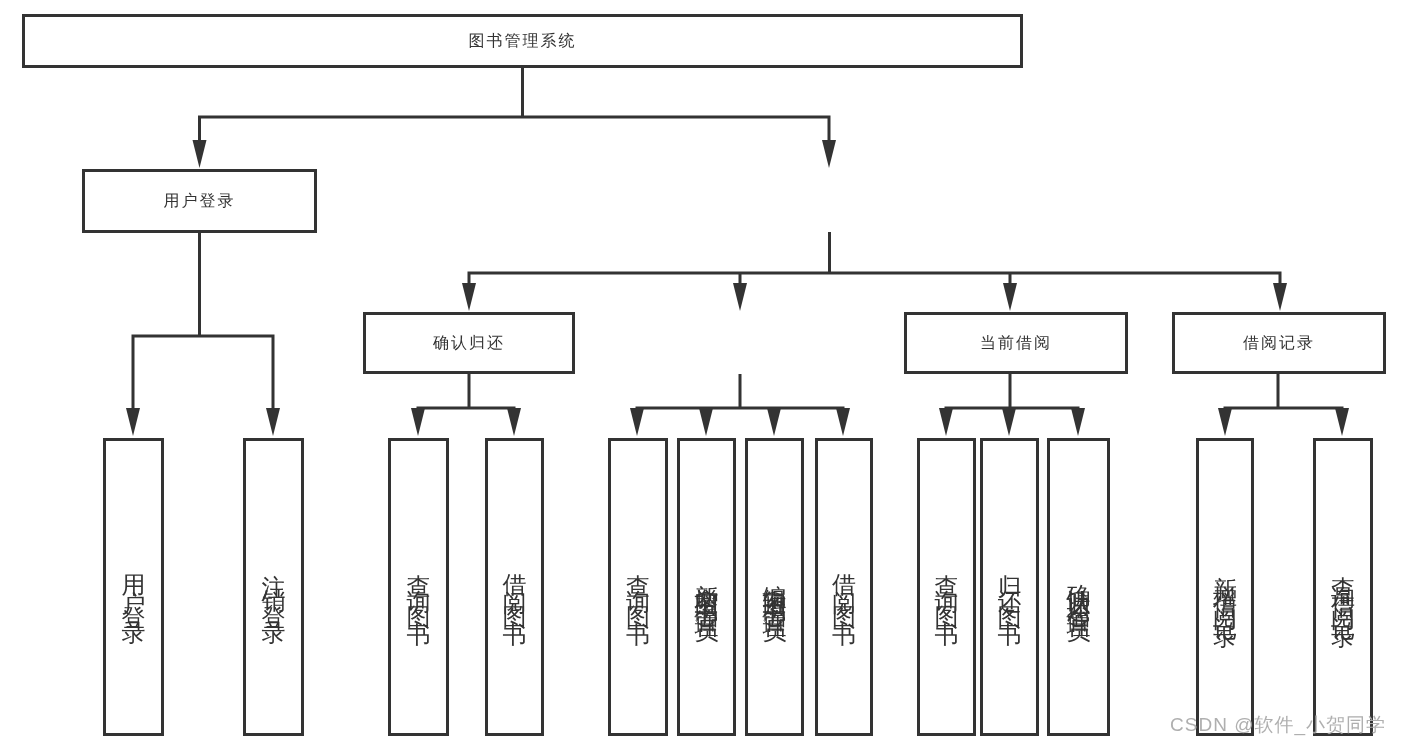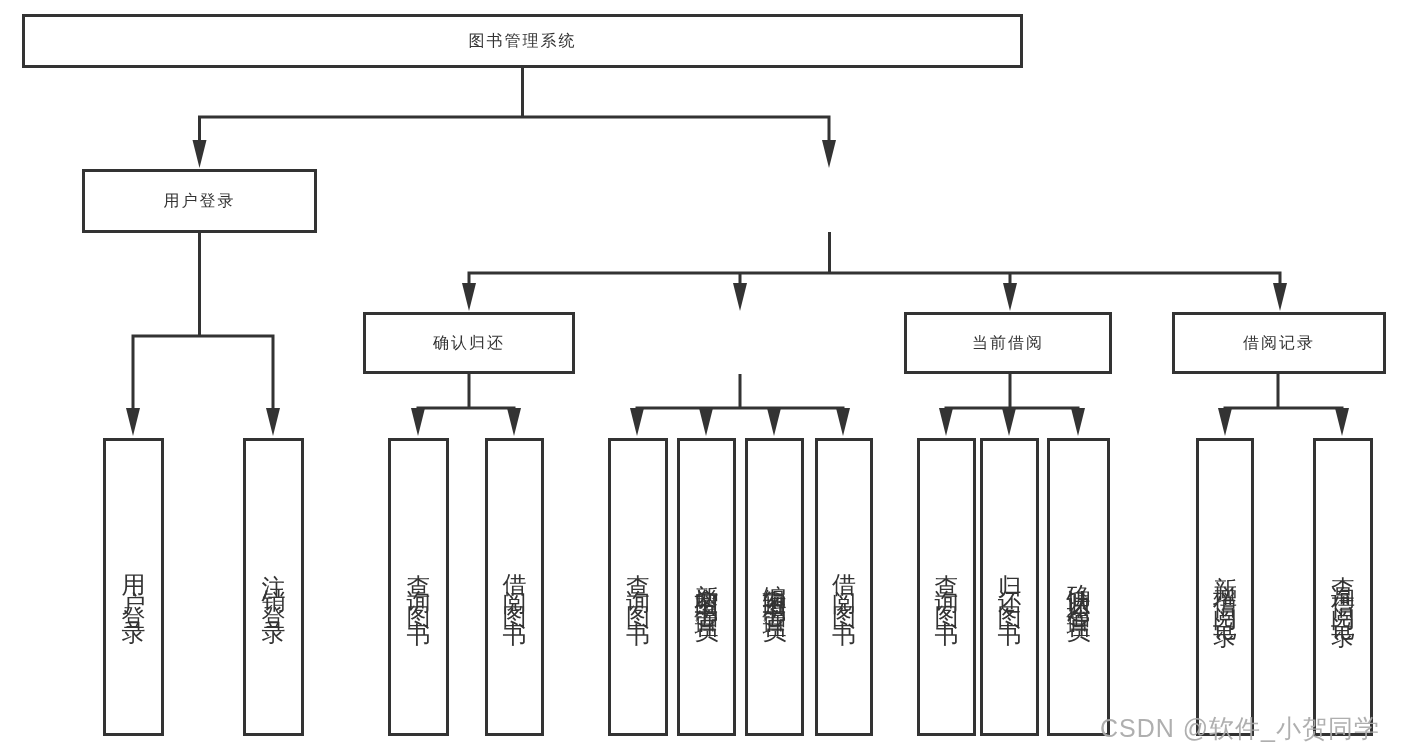"当前借阅" div.box { width: 208px -> 224px }
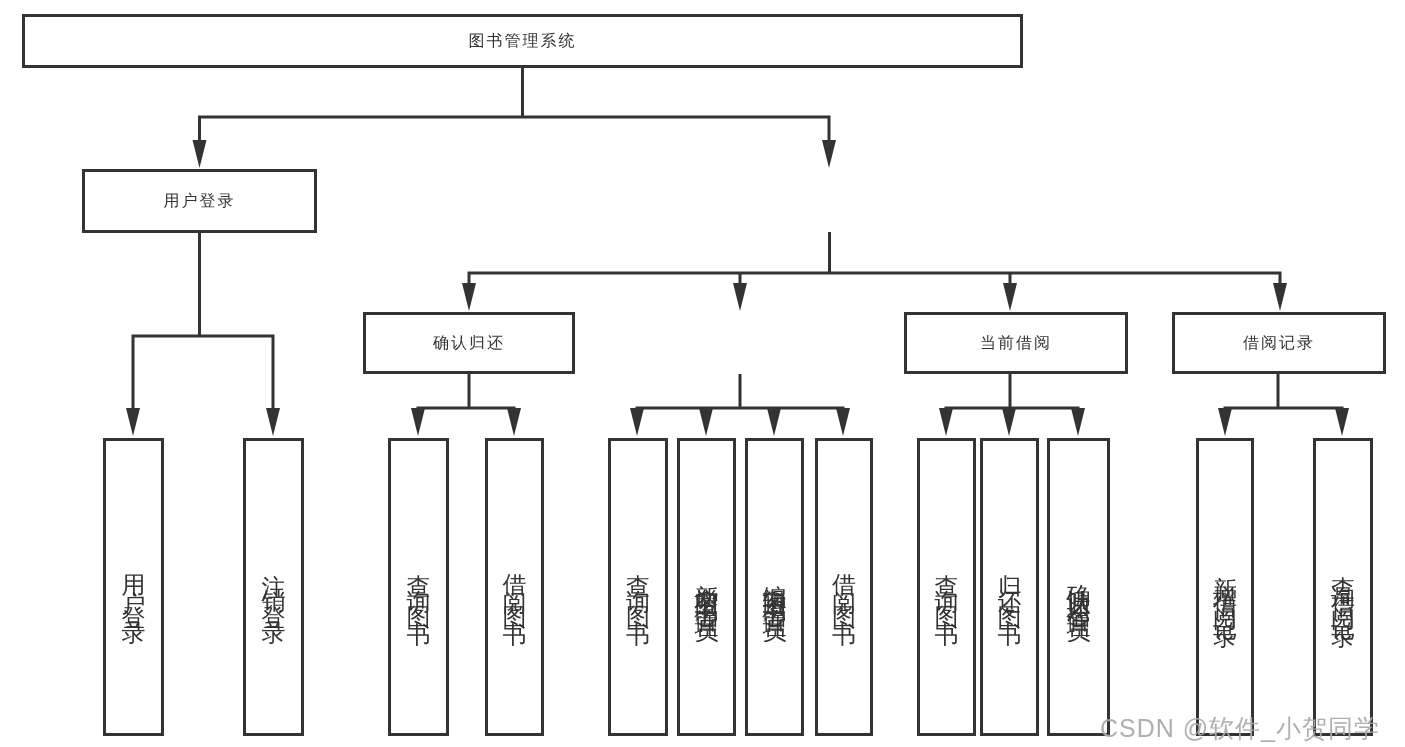"CSDN @软件_小贺同学" #watermark { font-size: 25px -> 19px; right: 25px -> 19px }
